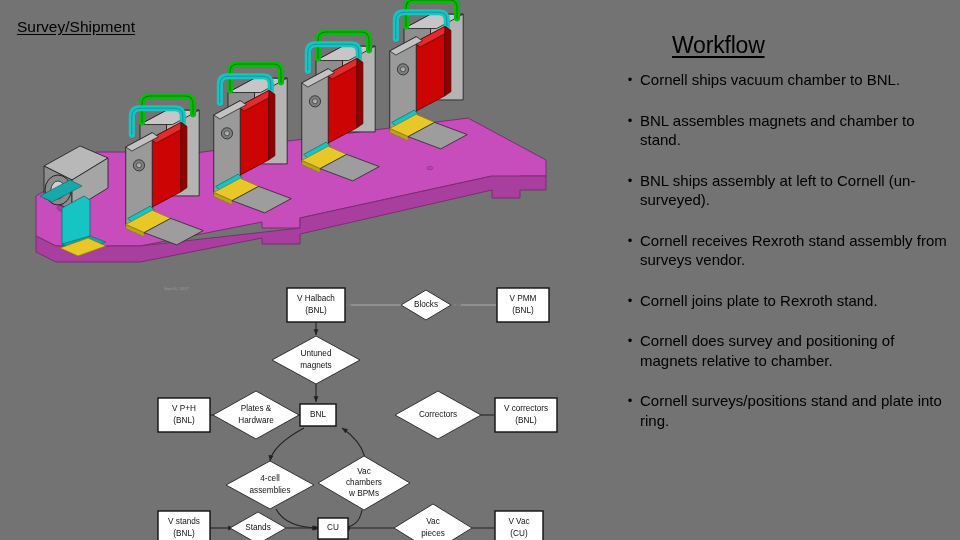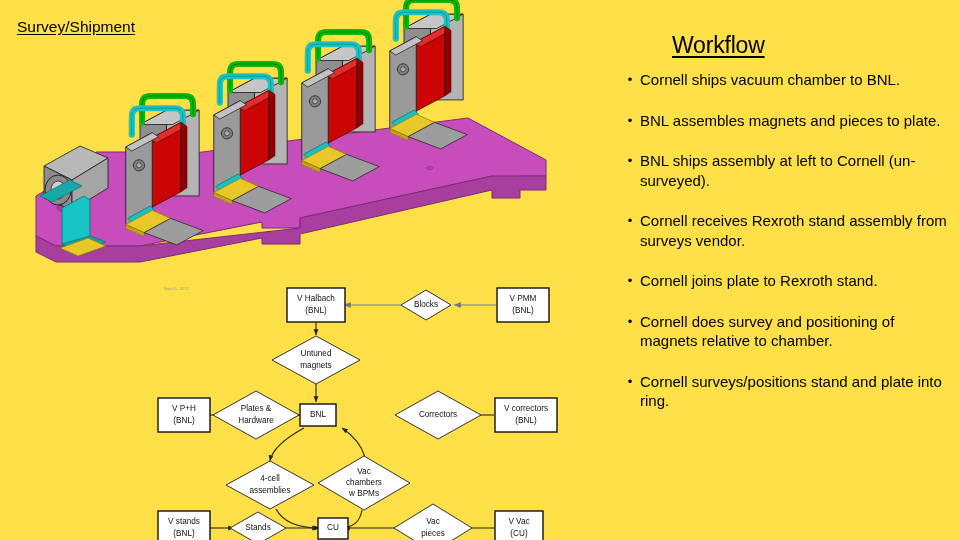"Survey/Shipment" #slide { background: #fde047 -> #737373 }
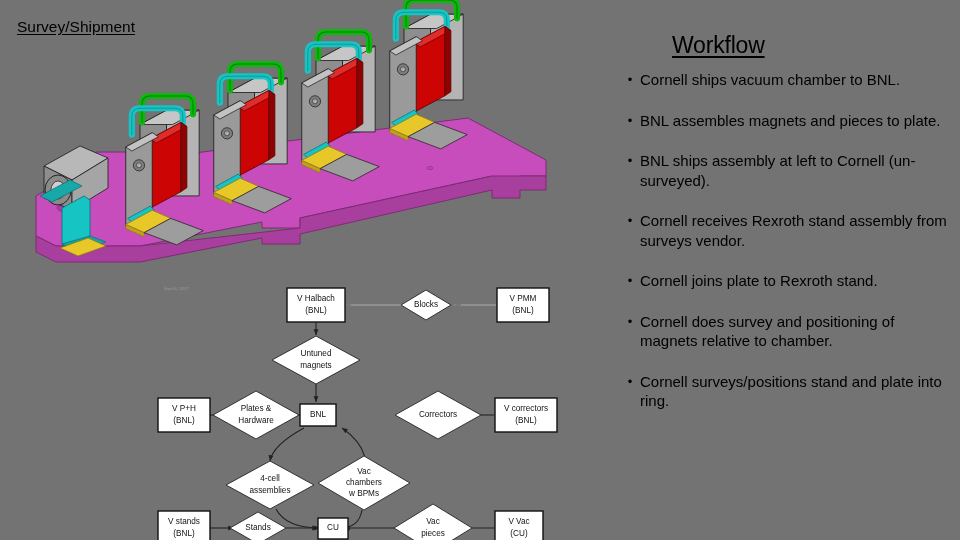"BNL assembles magnets and pieces" div.bullet-text { text: pieces to plate -> chamber to stand }
